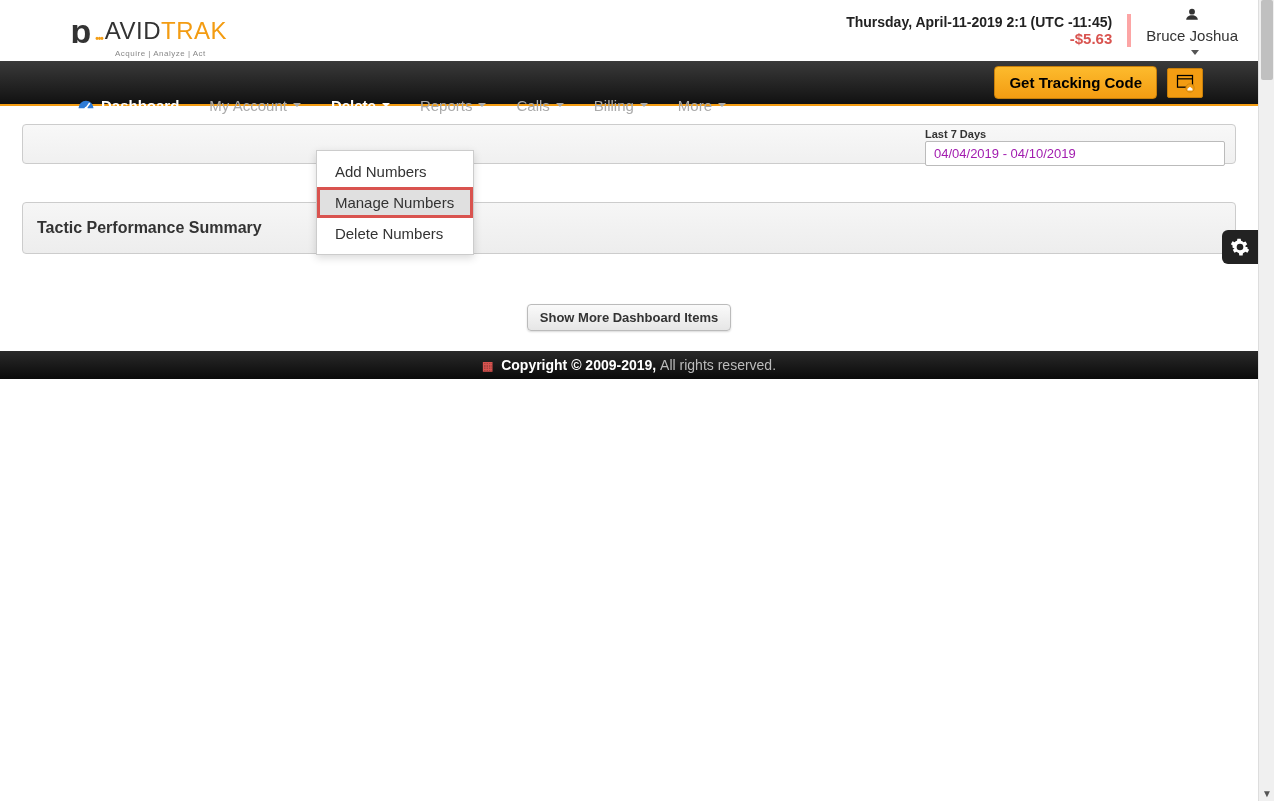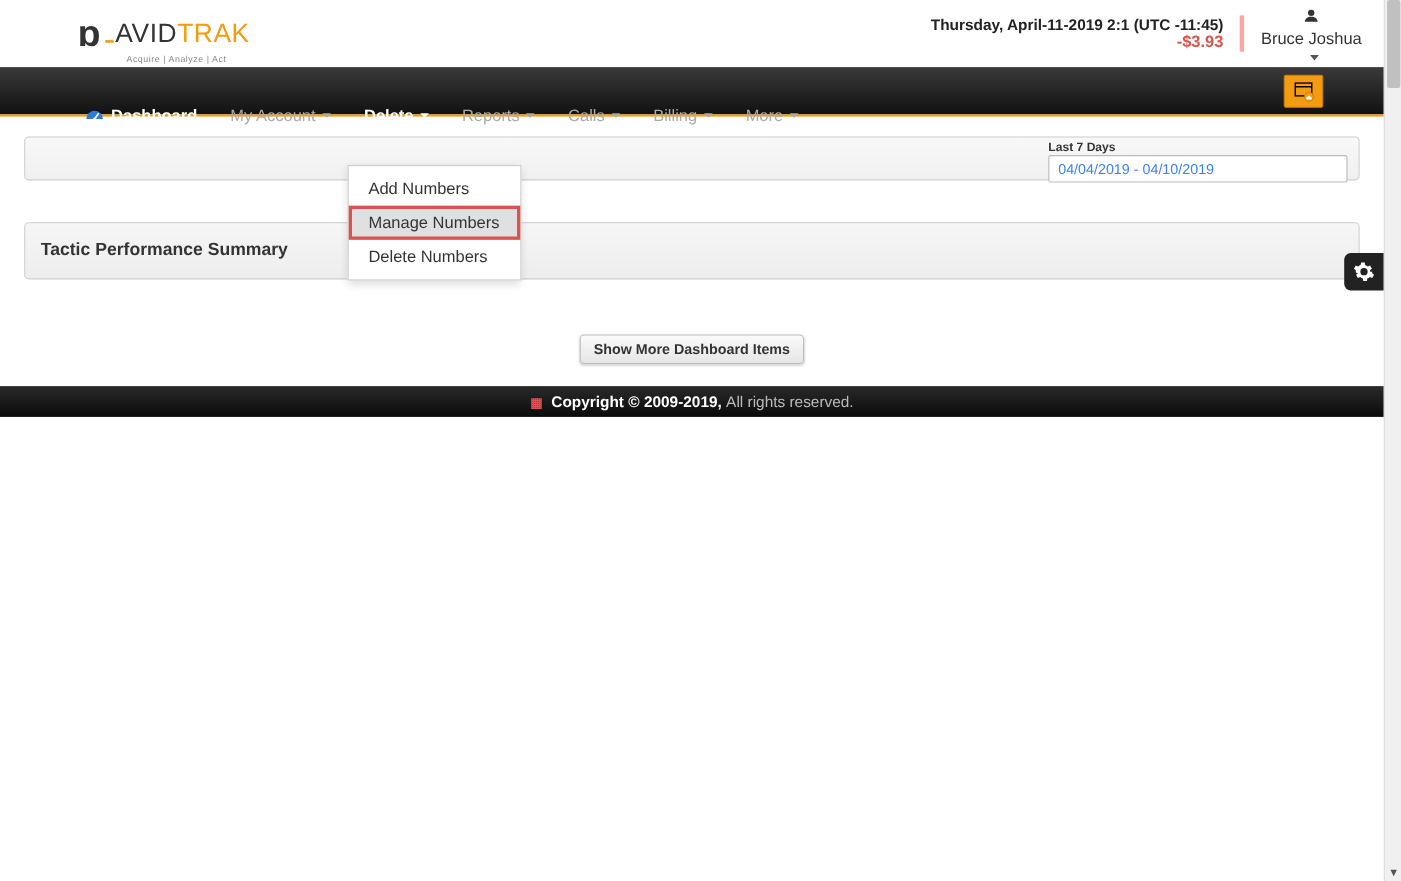"-$3.93" div.balance { text: -$3.93 -> -$5.63 }
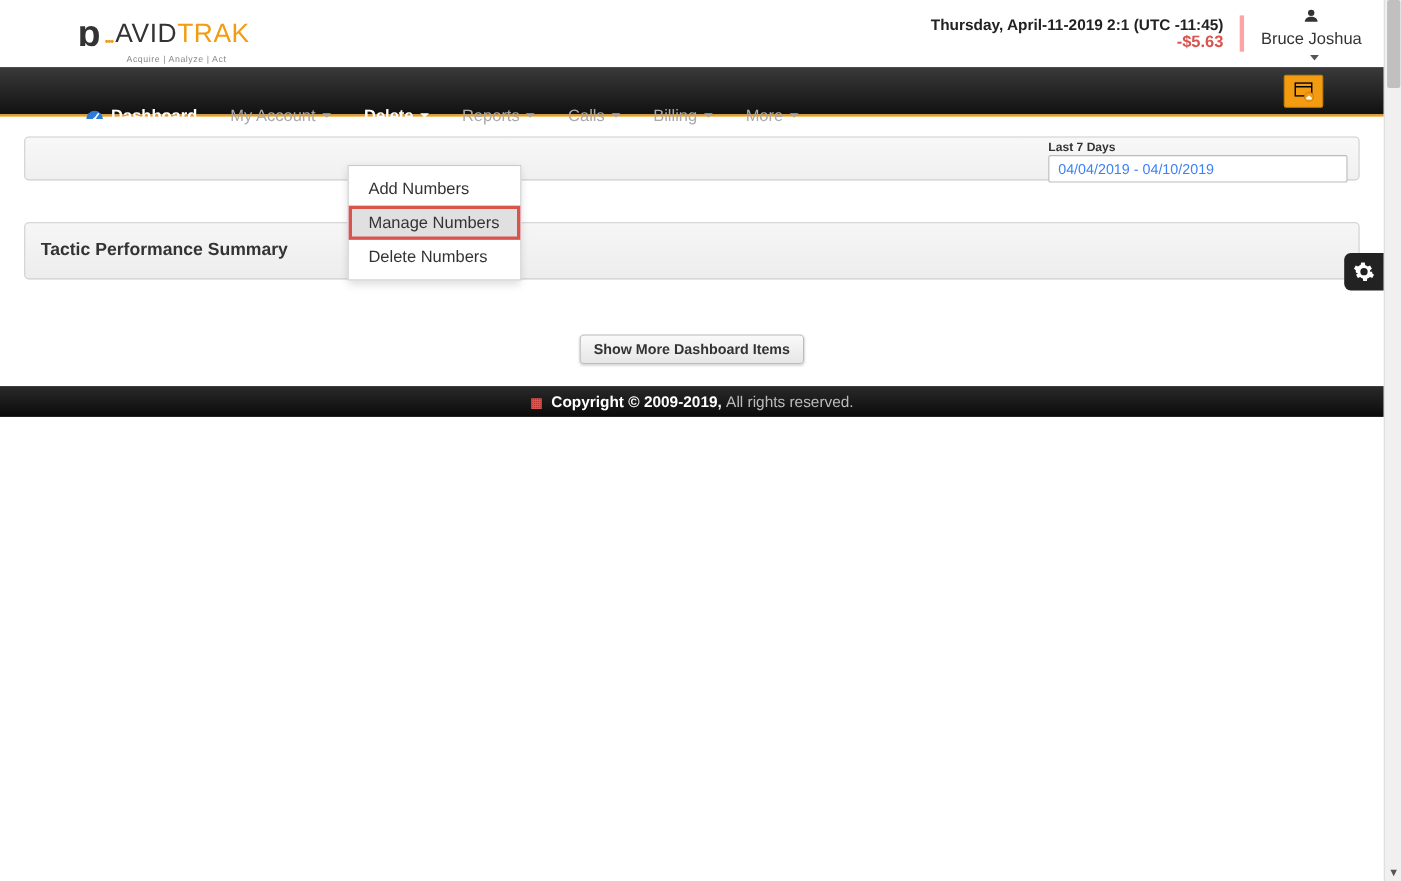"Get Tracking Code" button.tracking-btn { html: none -> <button>Get Tracking Code</button> }
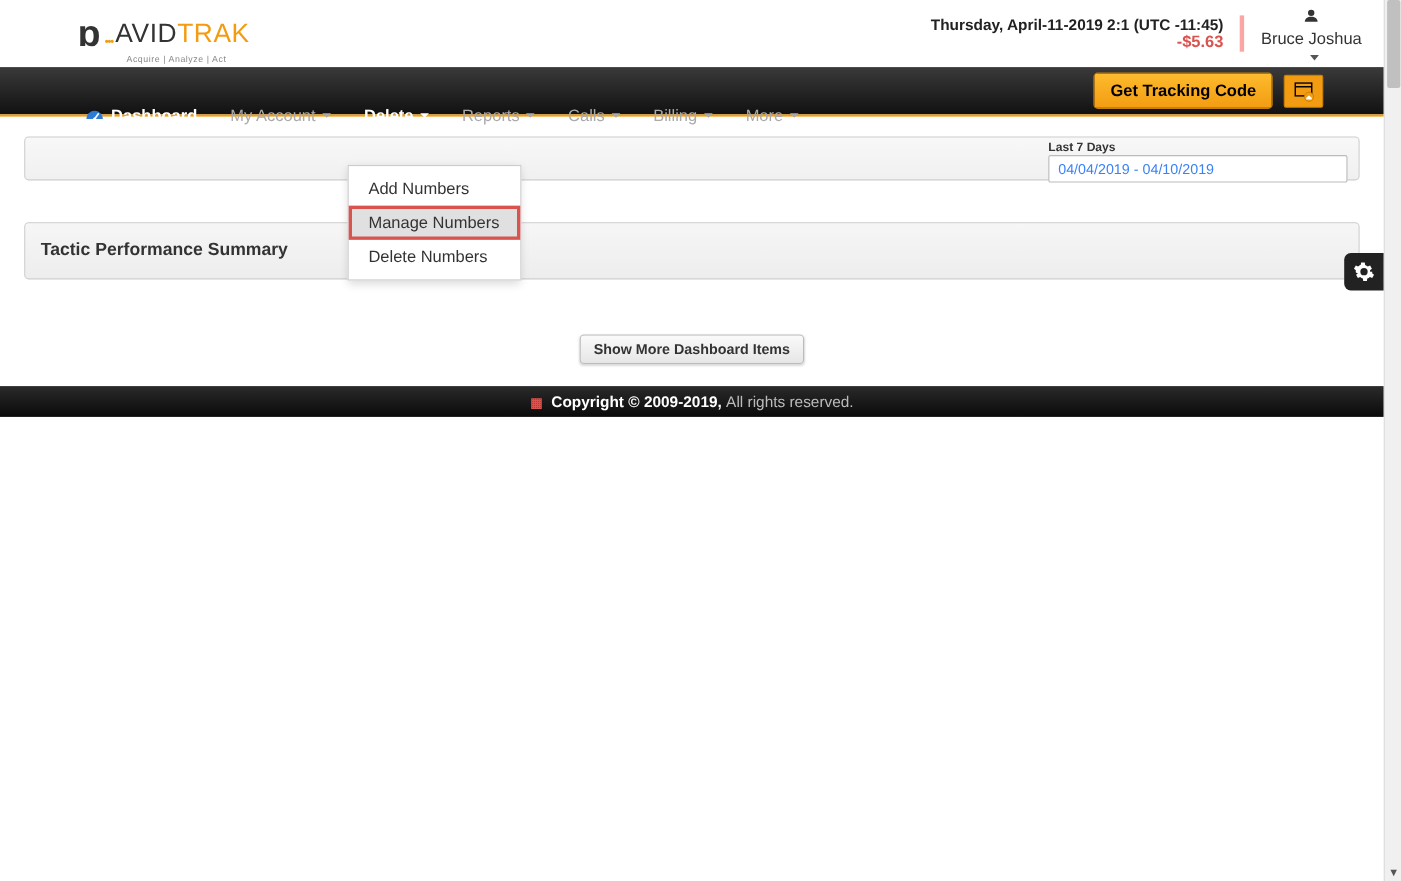"04/04/2019 - 04/10/2019" .date-input { color: #3b82f6 -> #a21caf; width: 272px -> 300px }
